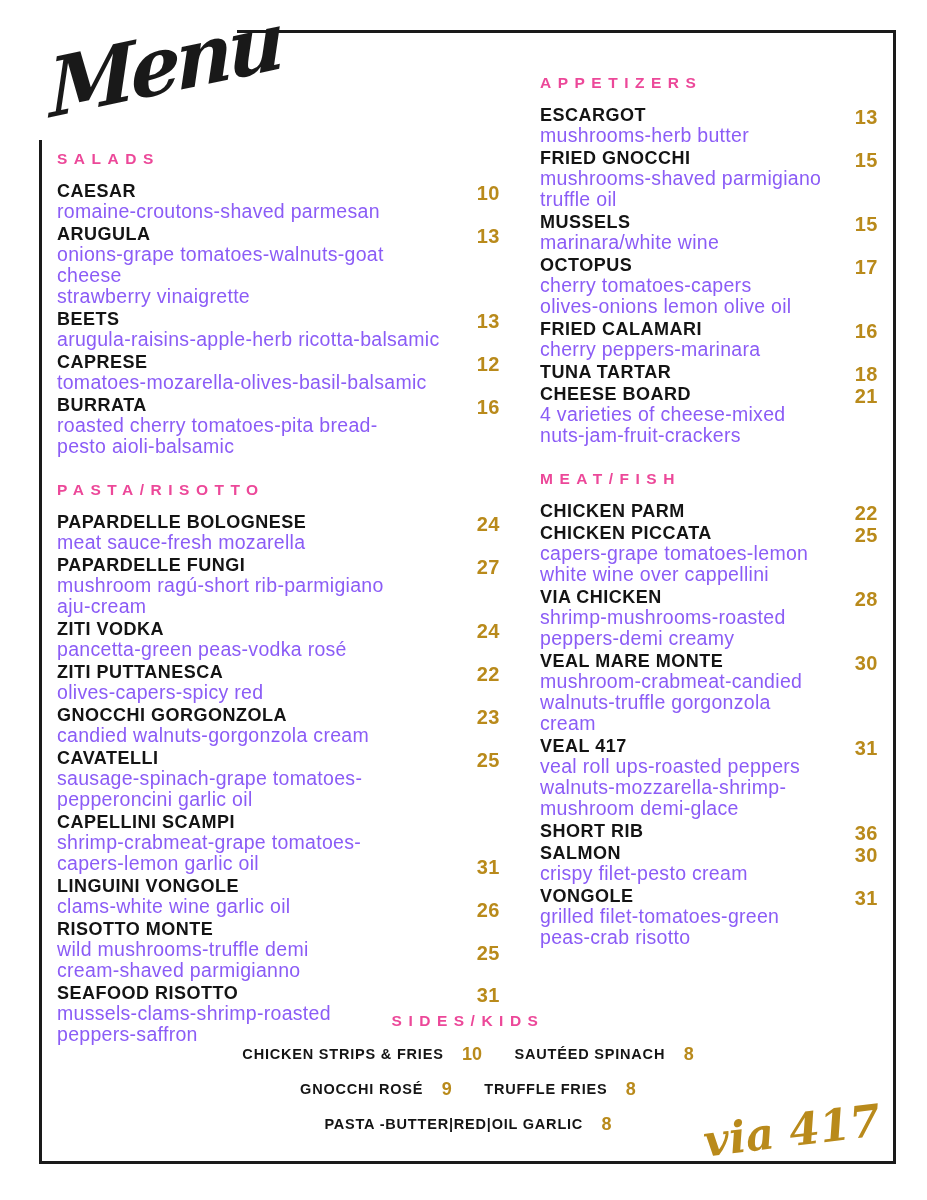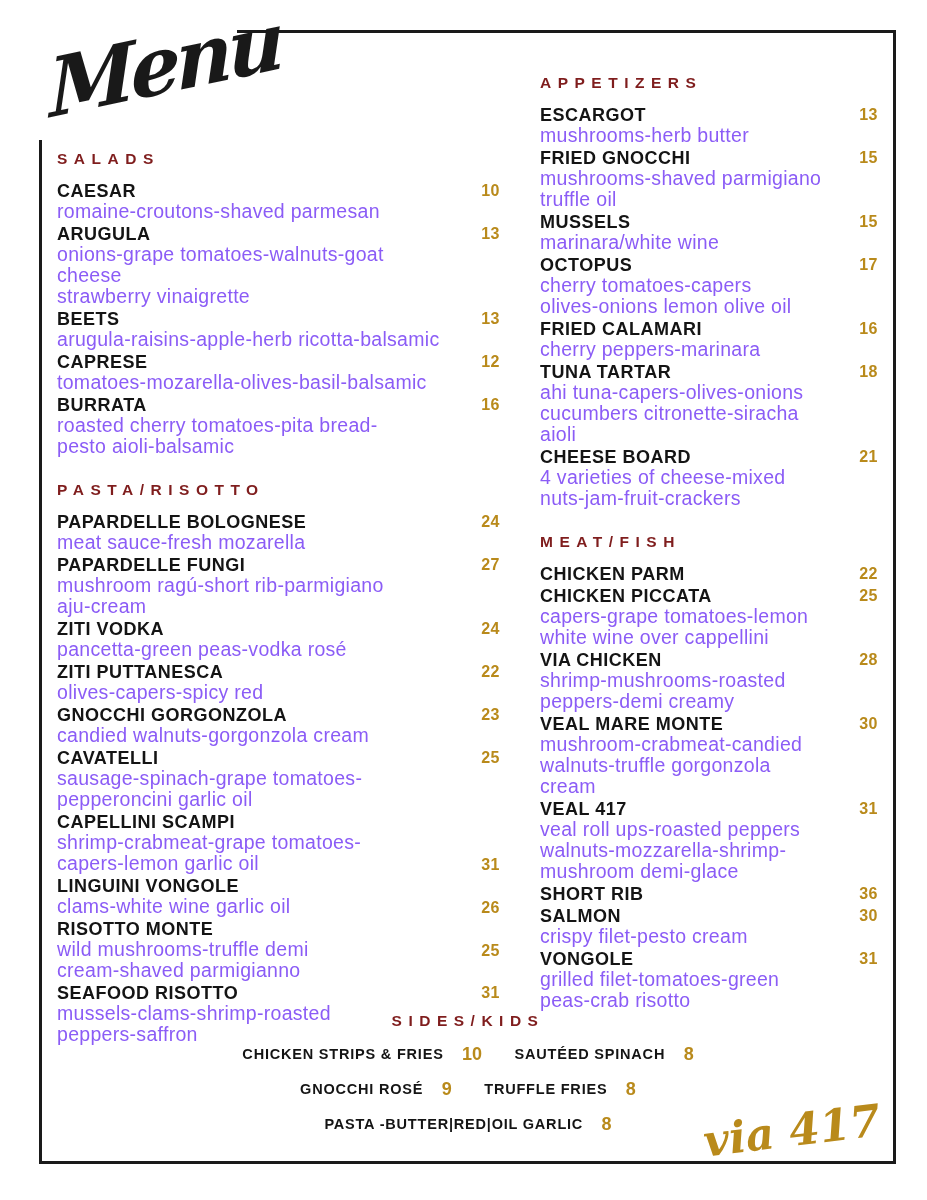"APPETIZERS" h2.section { color: #7f1d1d -> #ec4899 }
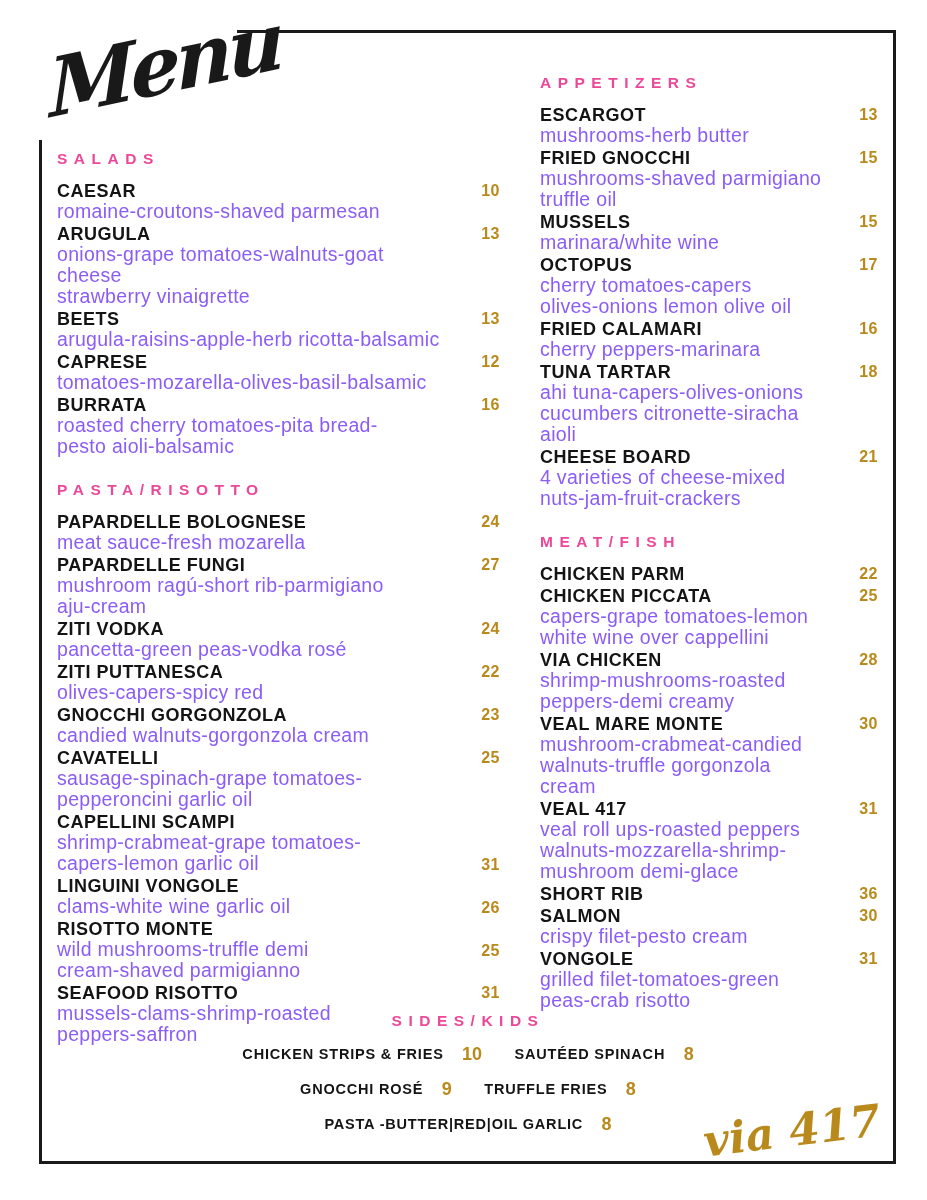"13" .iprice { font-size: 16px -> 20px }
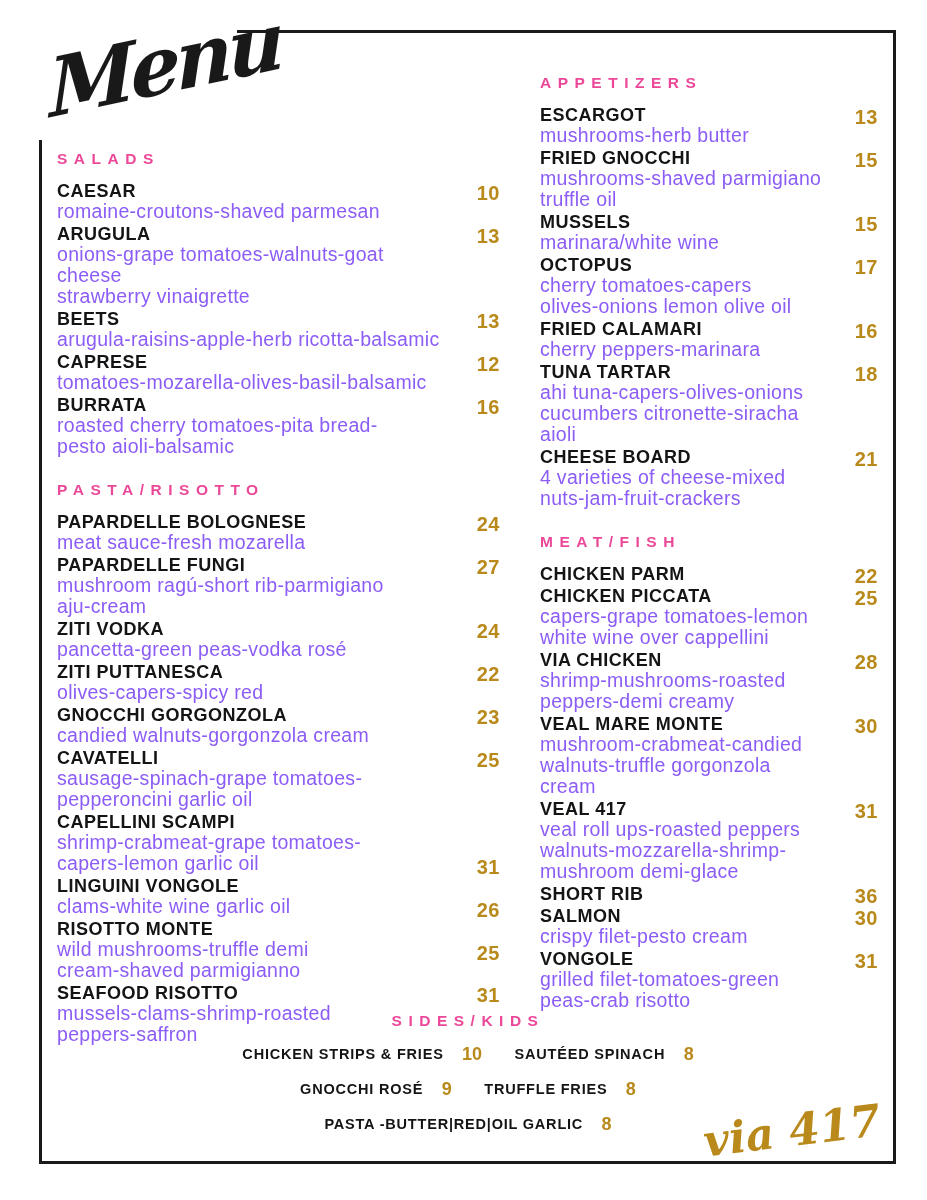"ahi tuna-capers-olives-onions" div.idesc { html: <div>ahi tuna-capers-olives-onions cucumbers citronette-siracha aioli</div> -> none }
